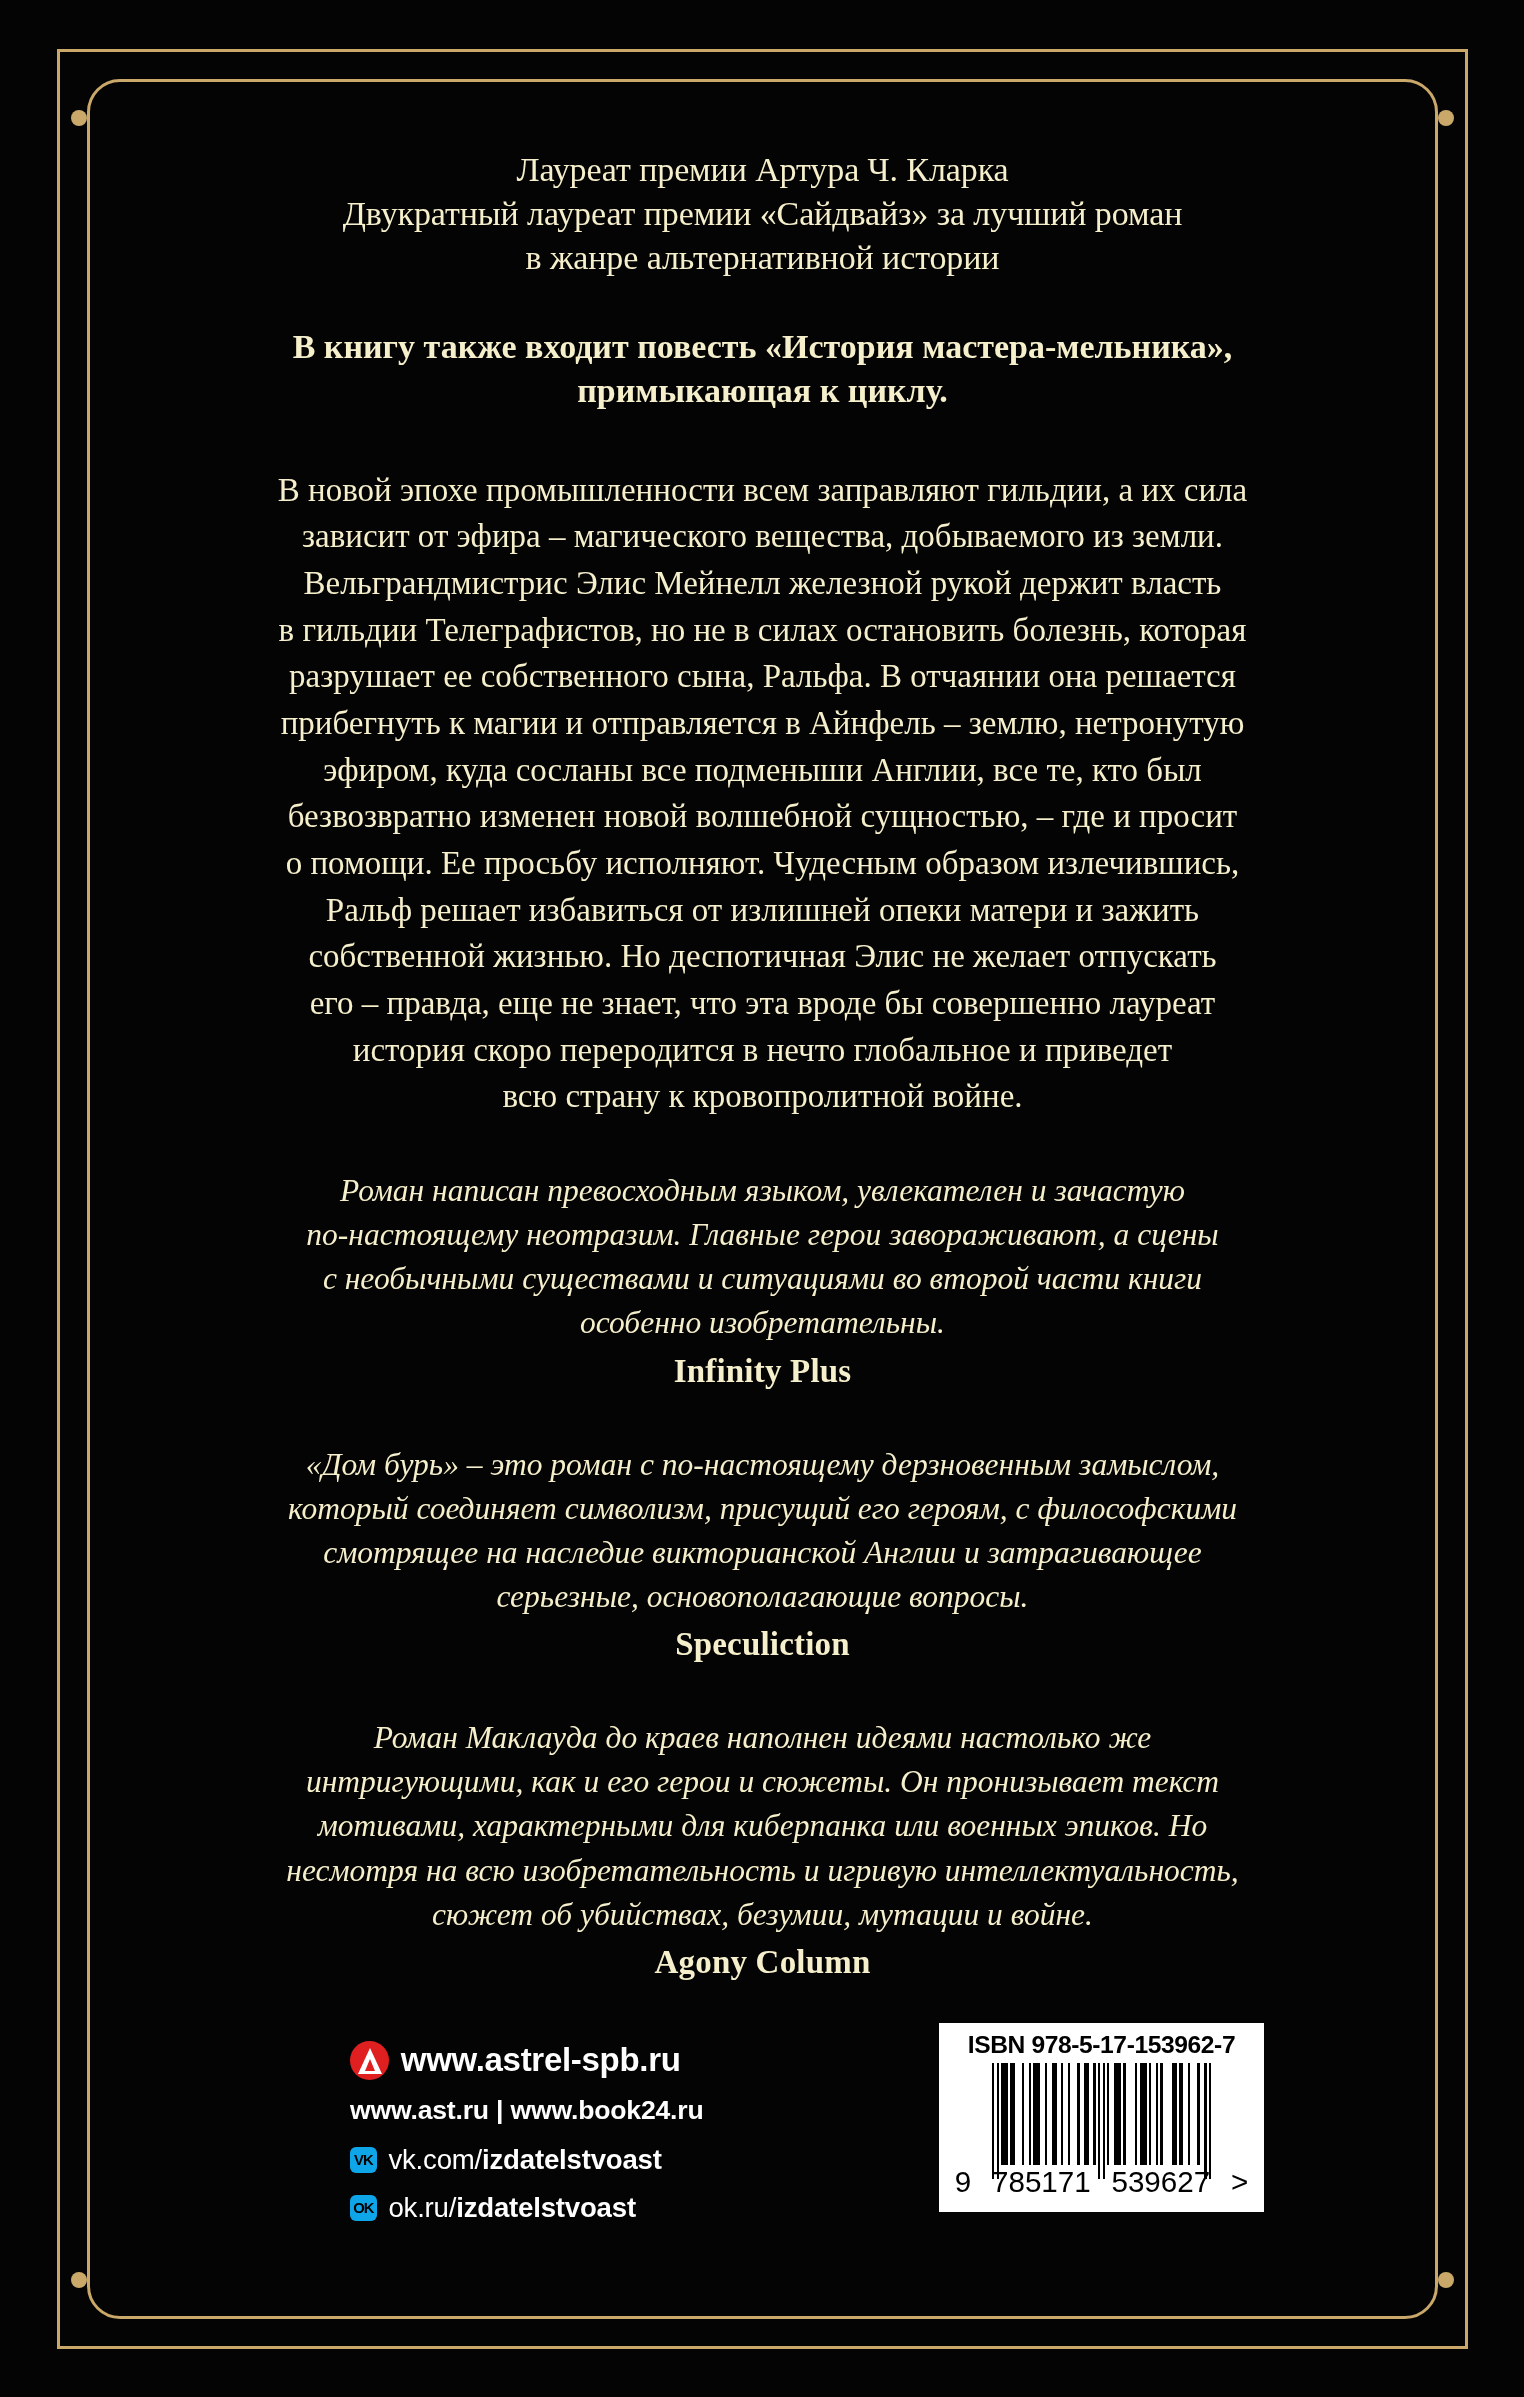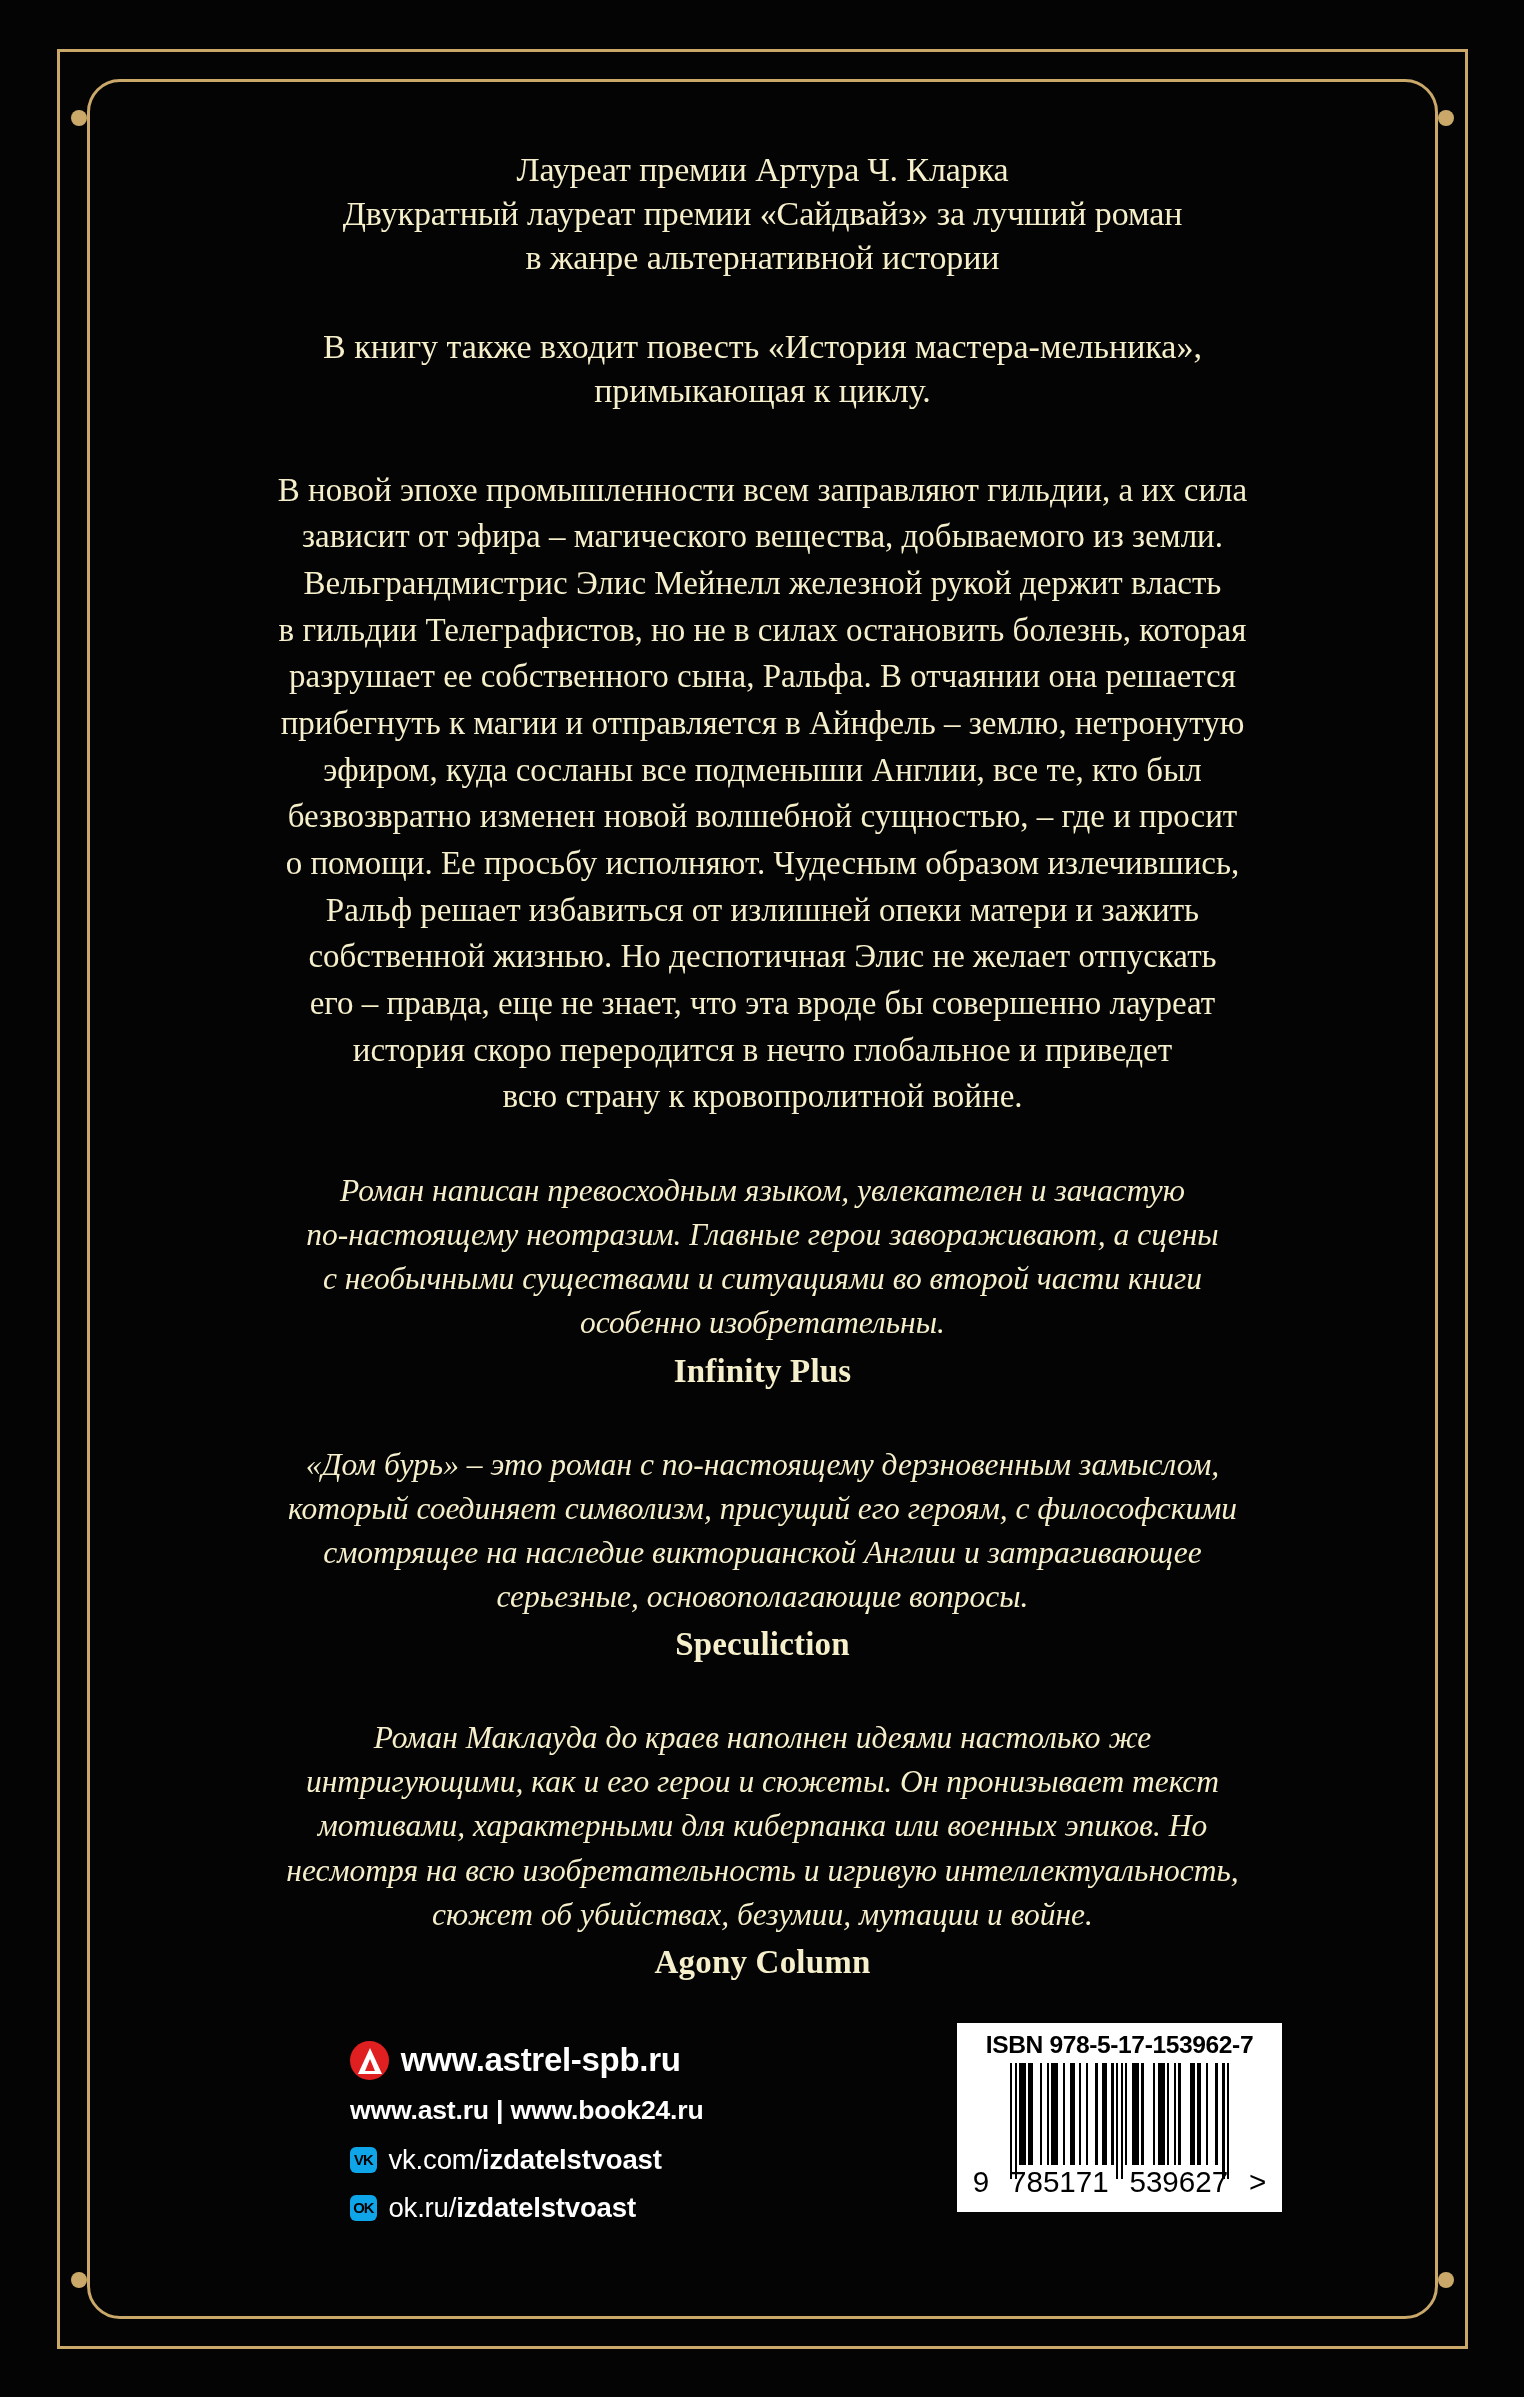"В книгу также входит повесть" .bonus-block { font-weight: none -> bold }
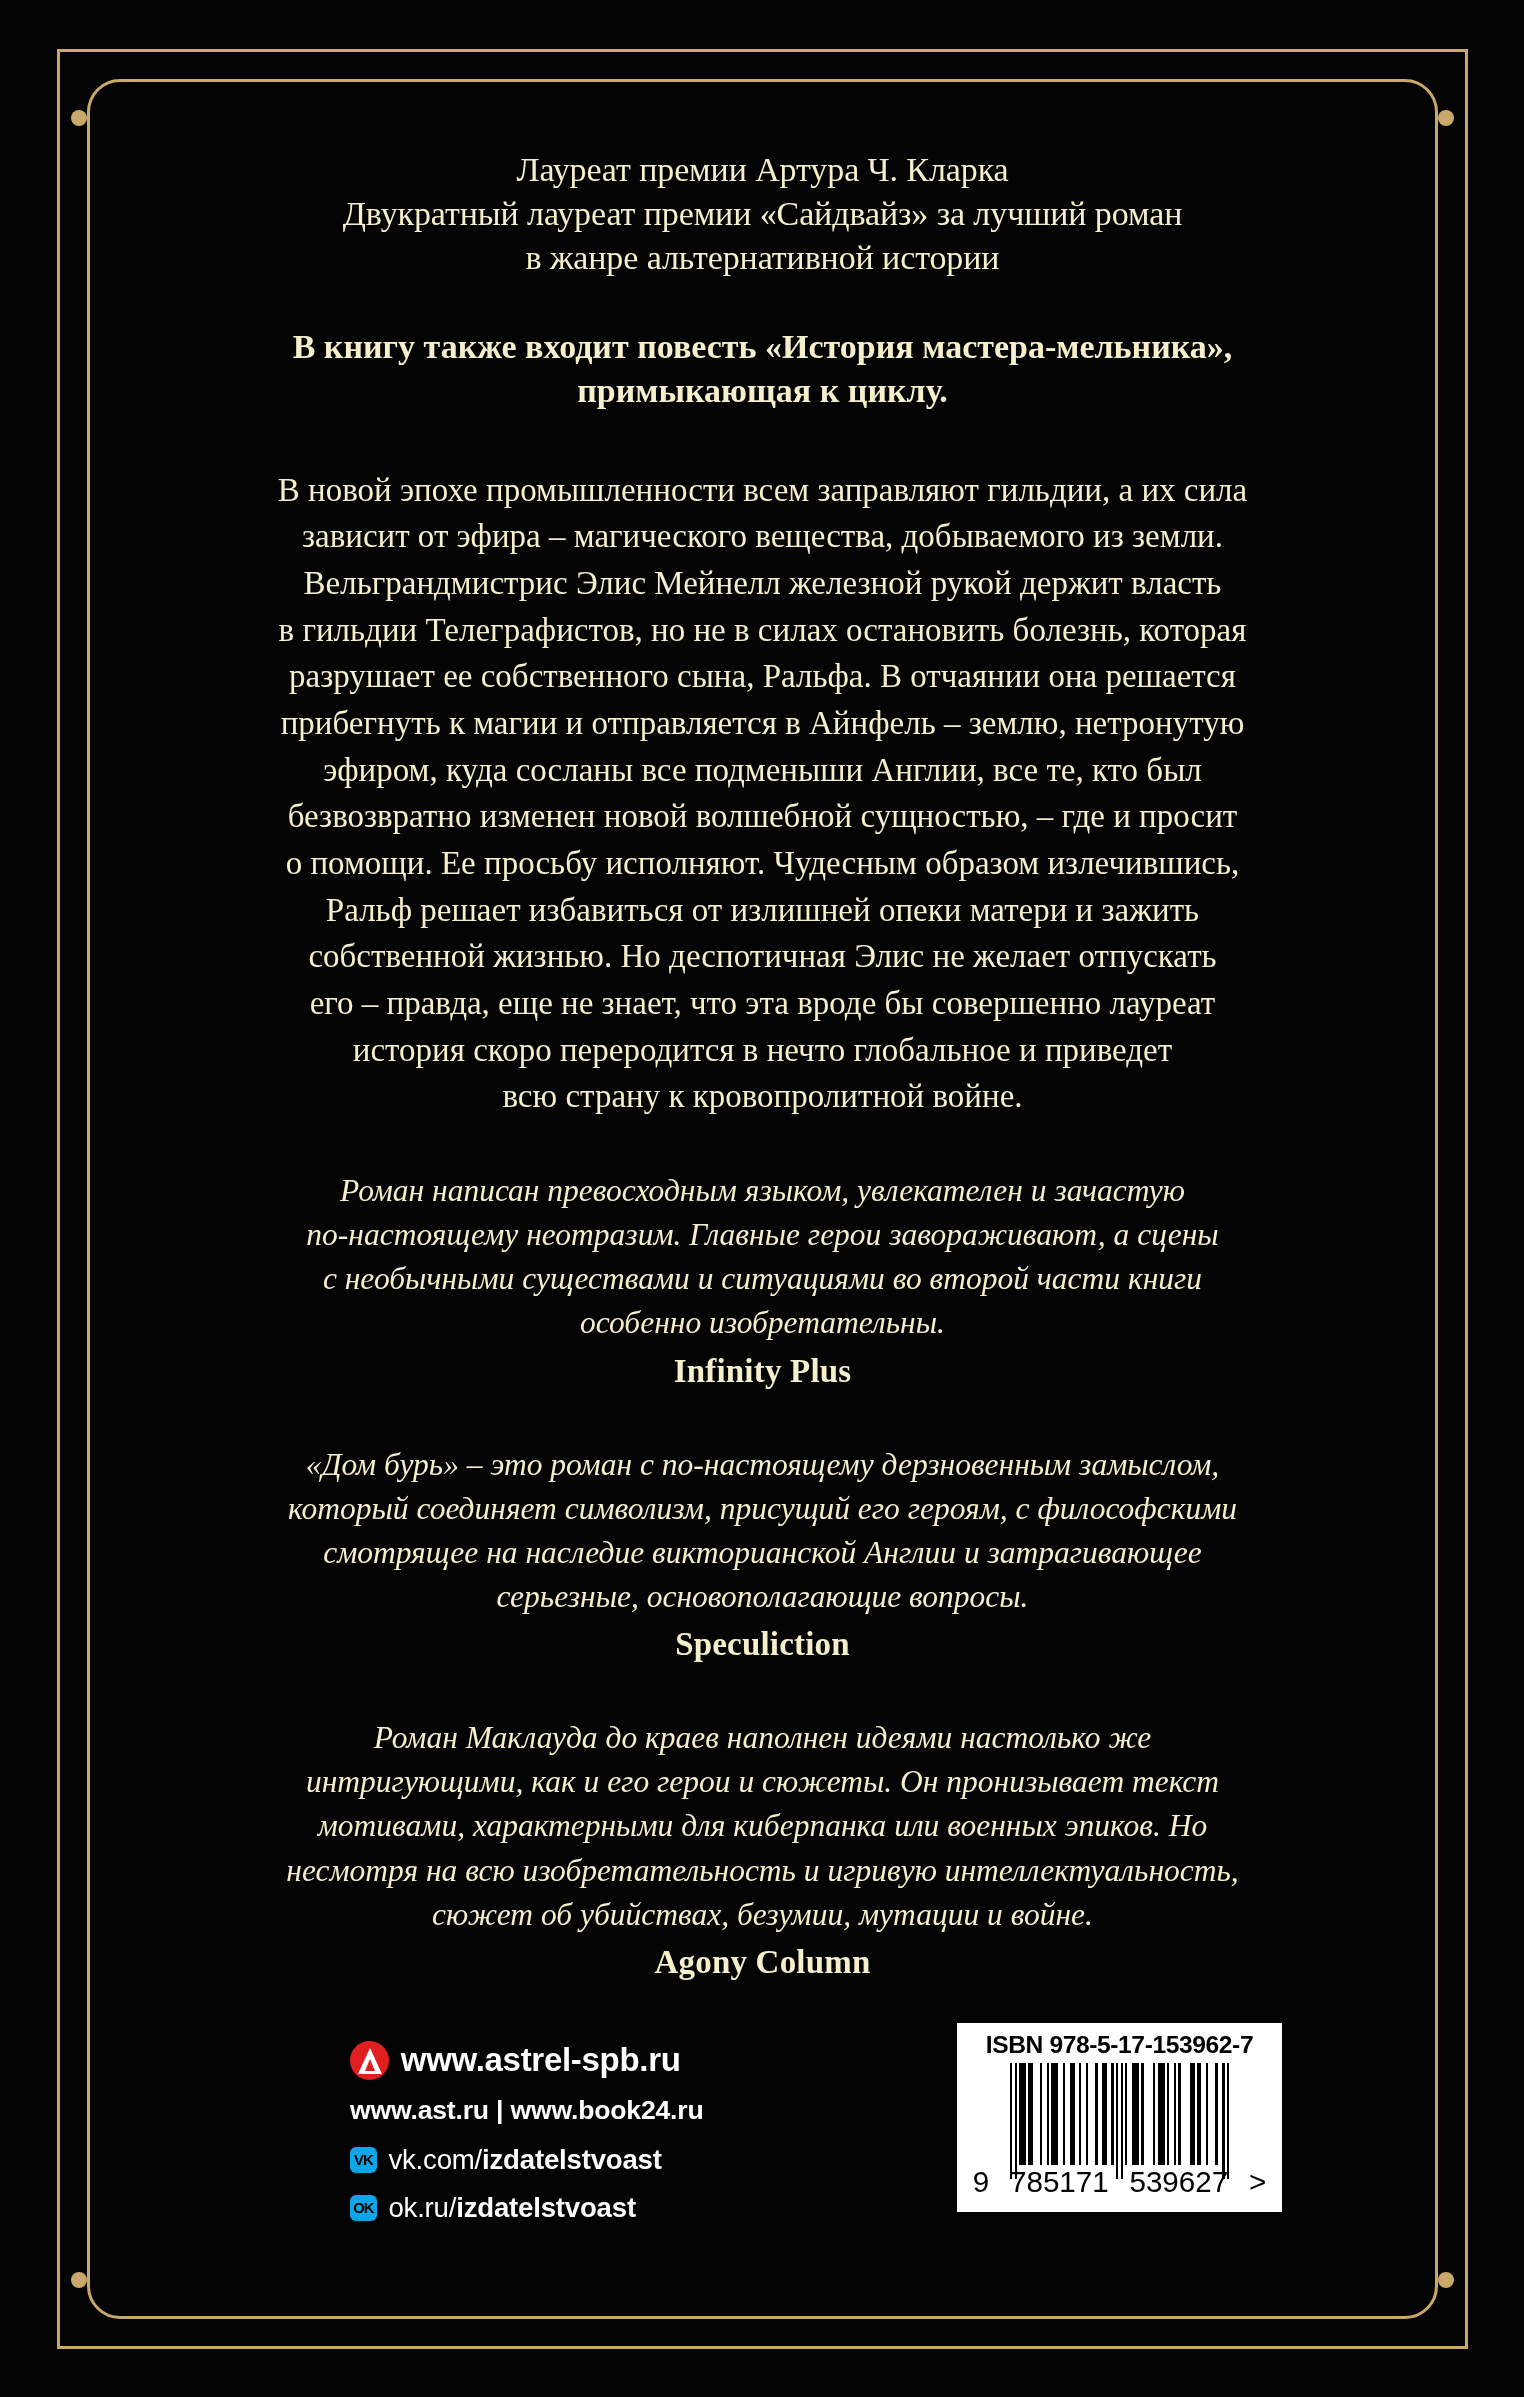"www.astrel-spb.ru" .footer { right: 110px -> 128px }
